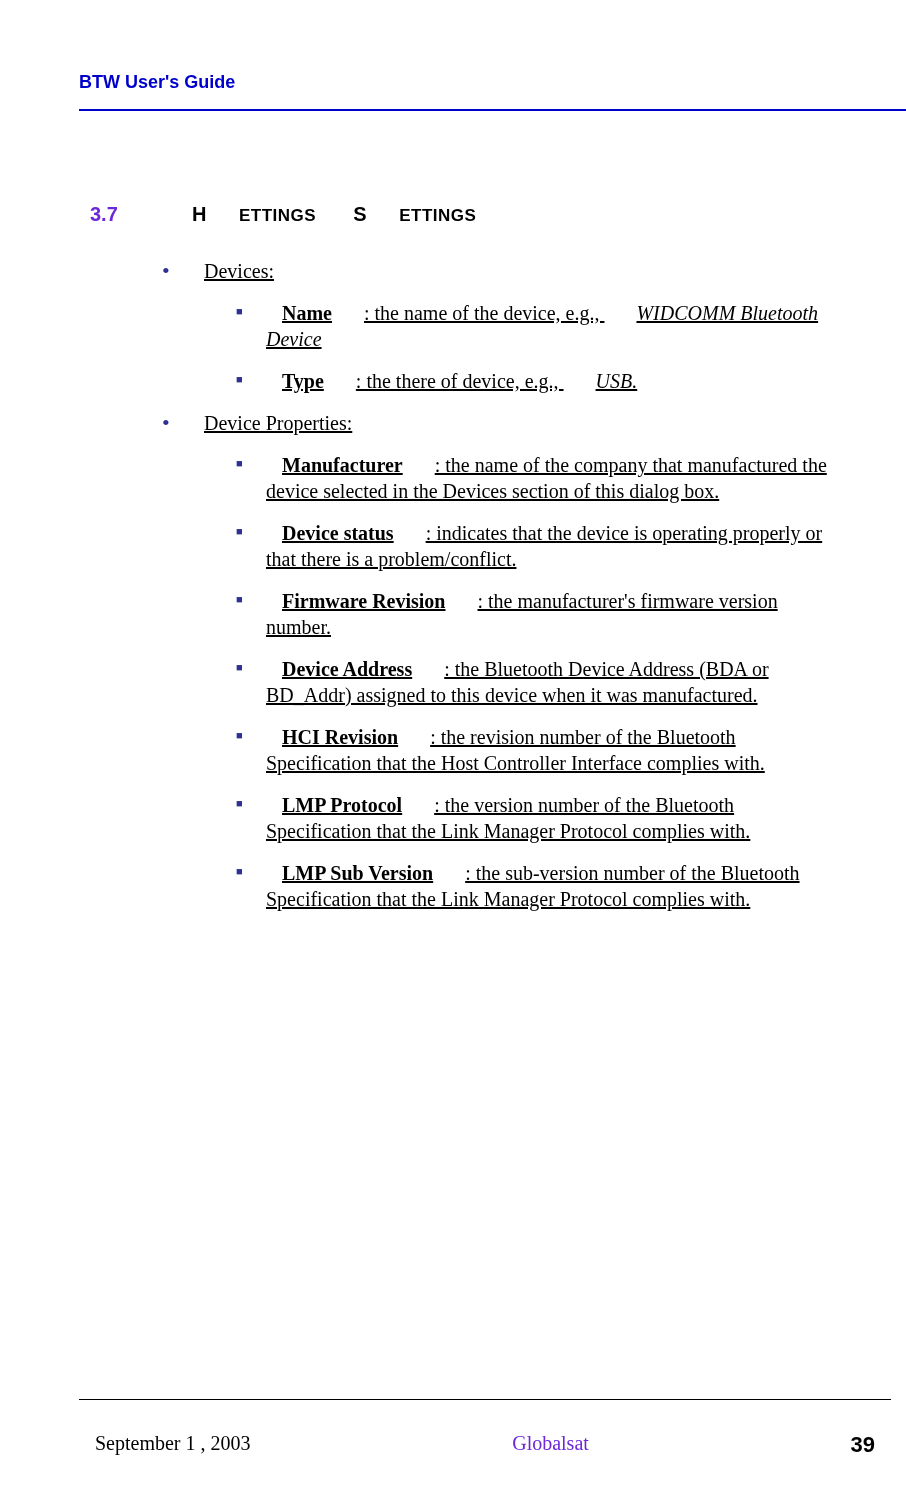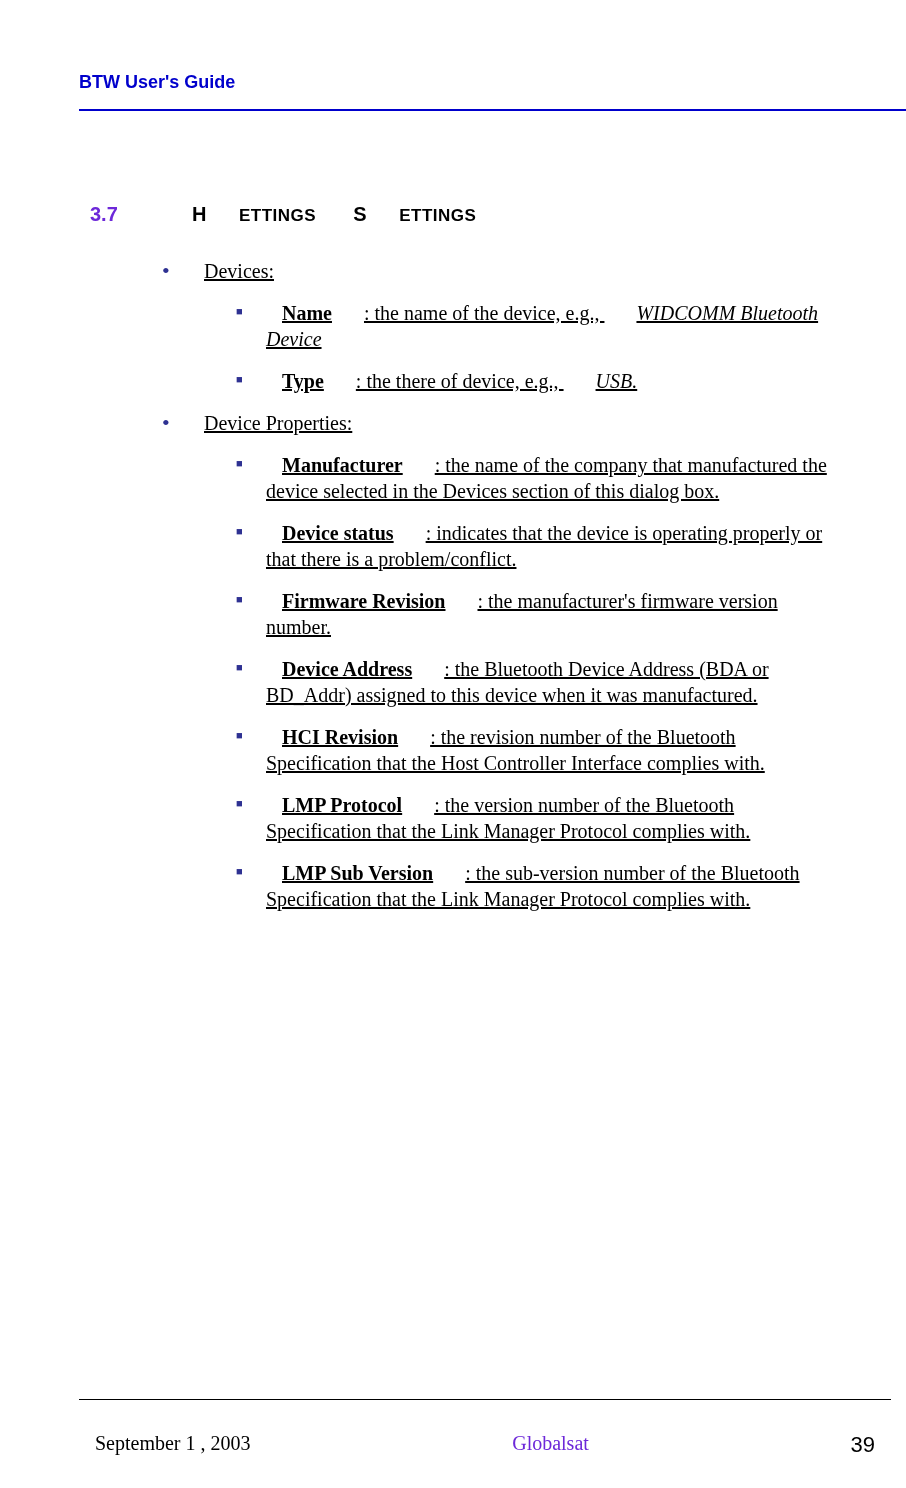"39" .footer-right { font-weight: normal -> bold }
